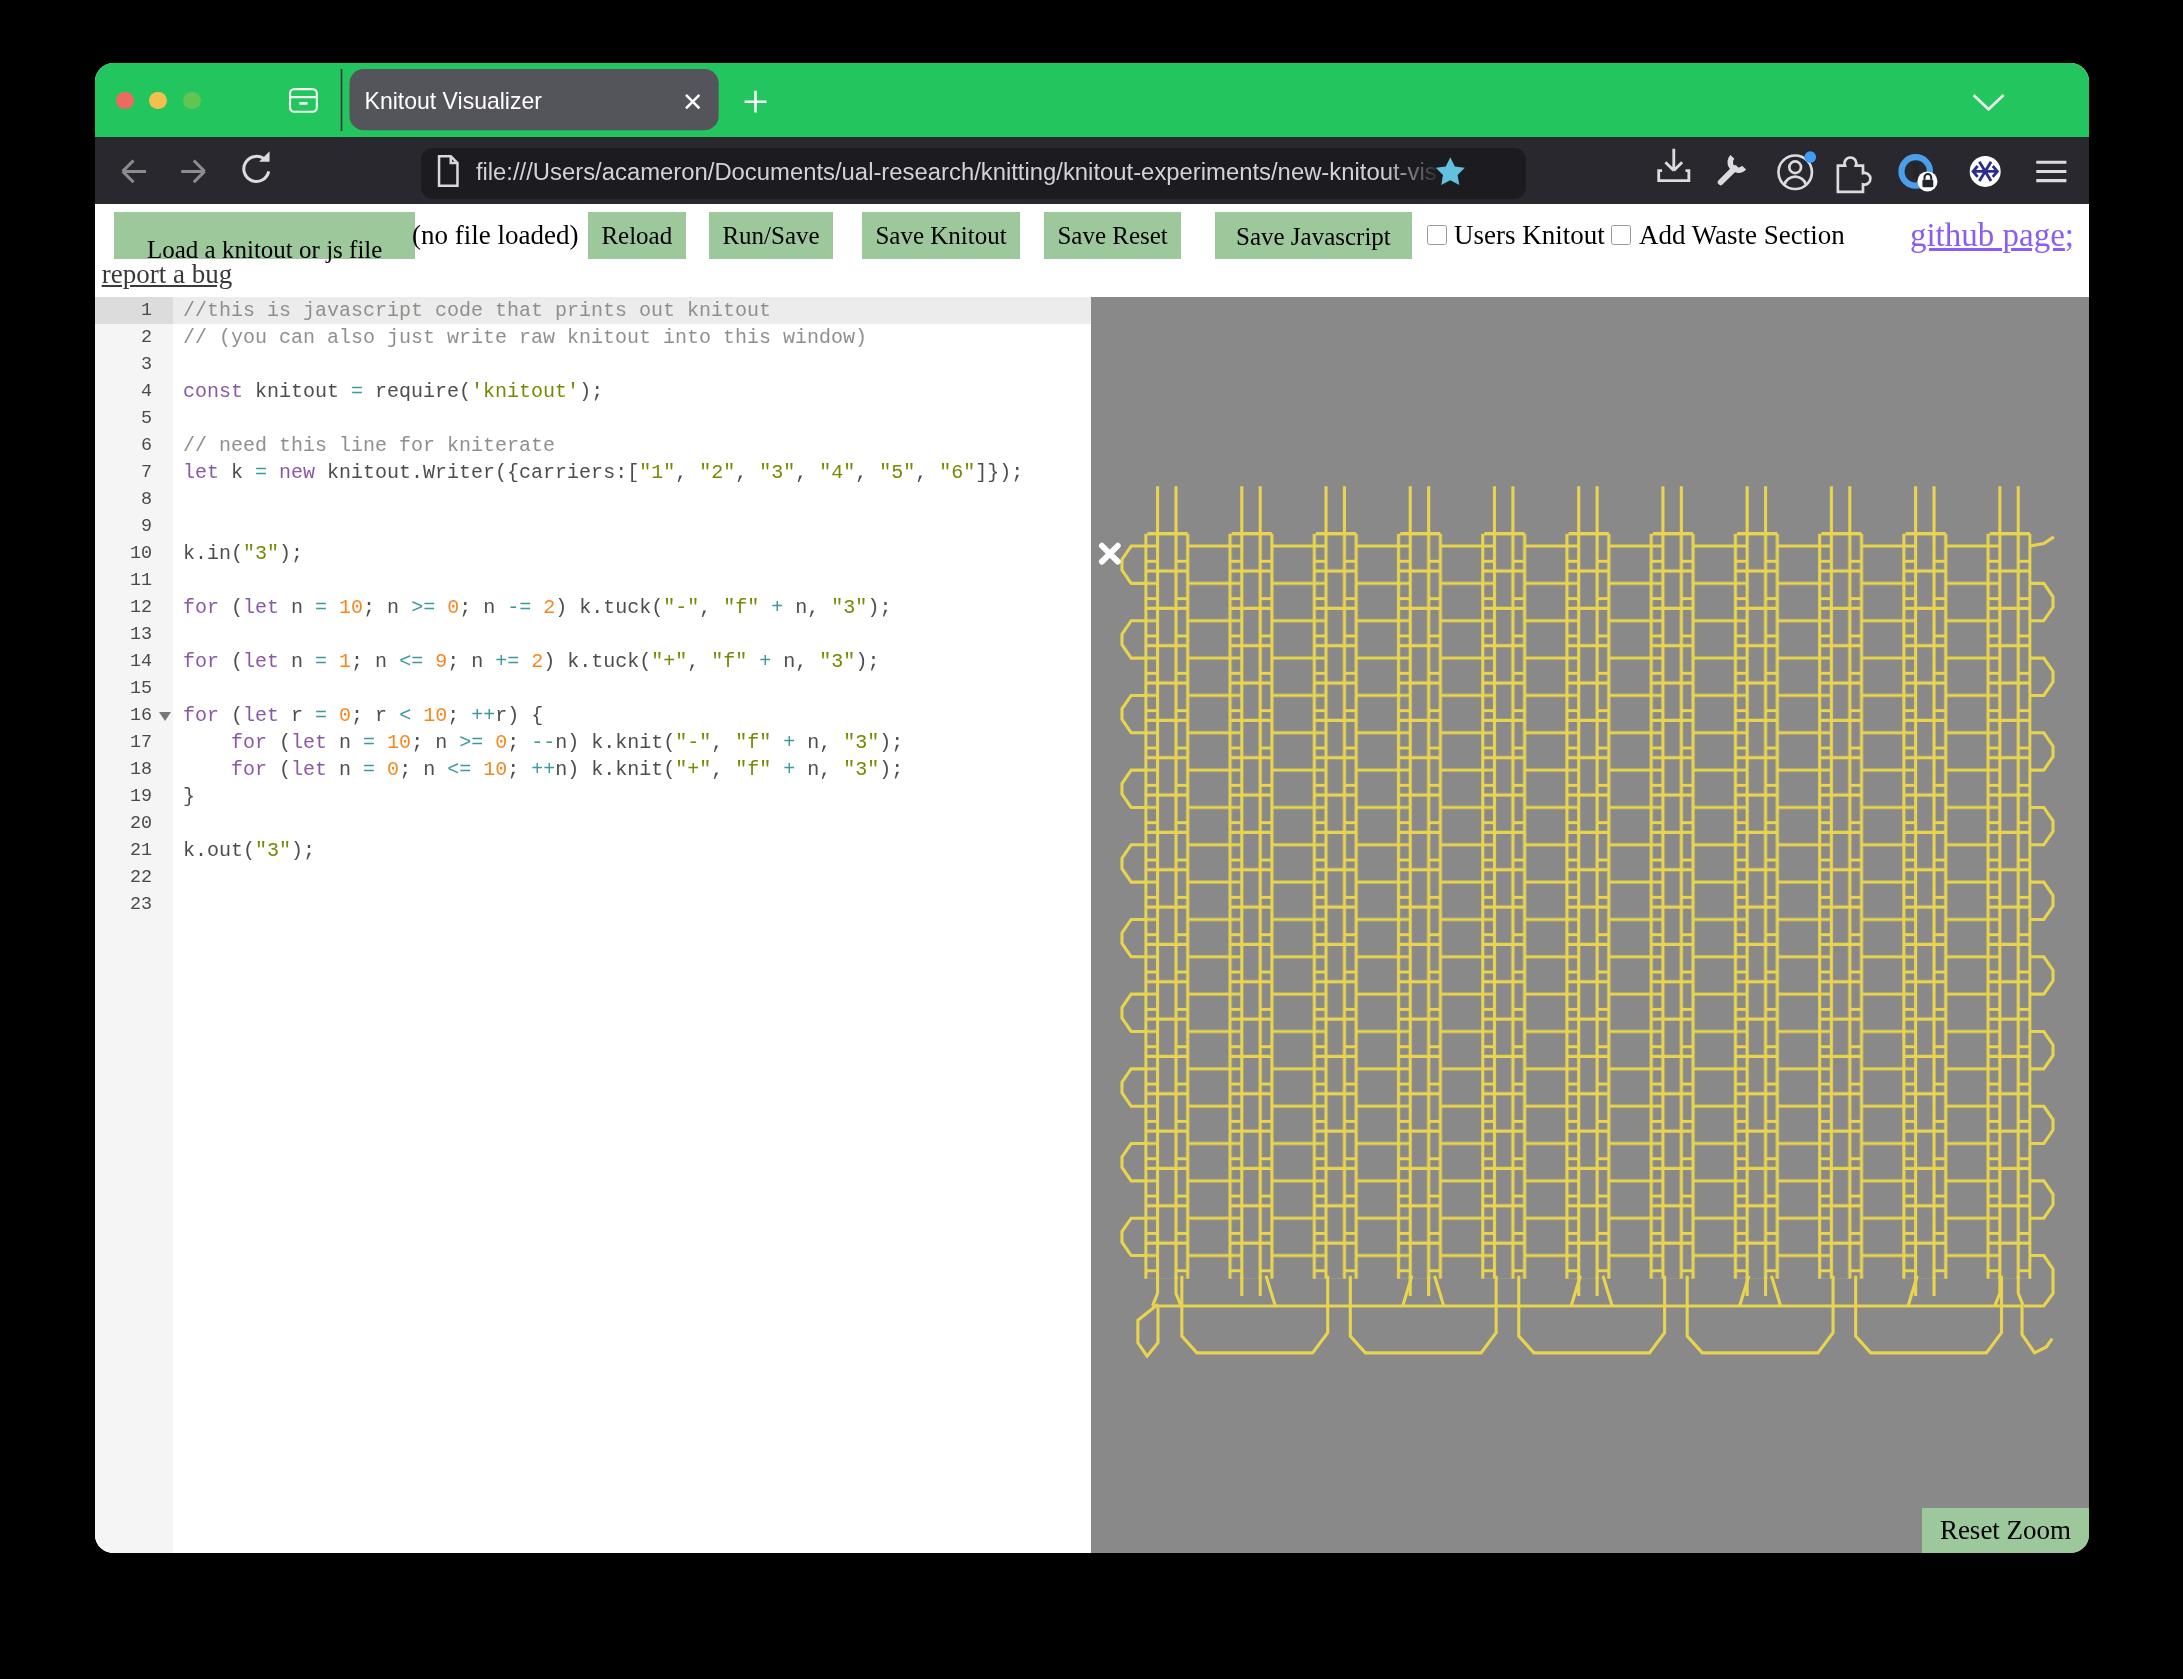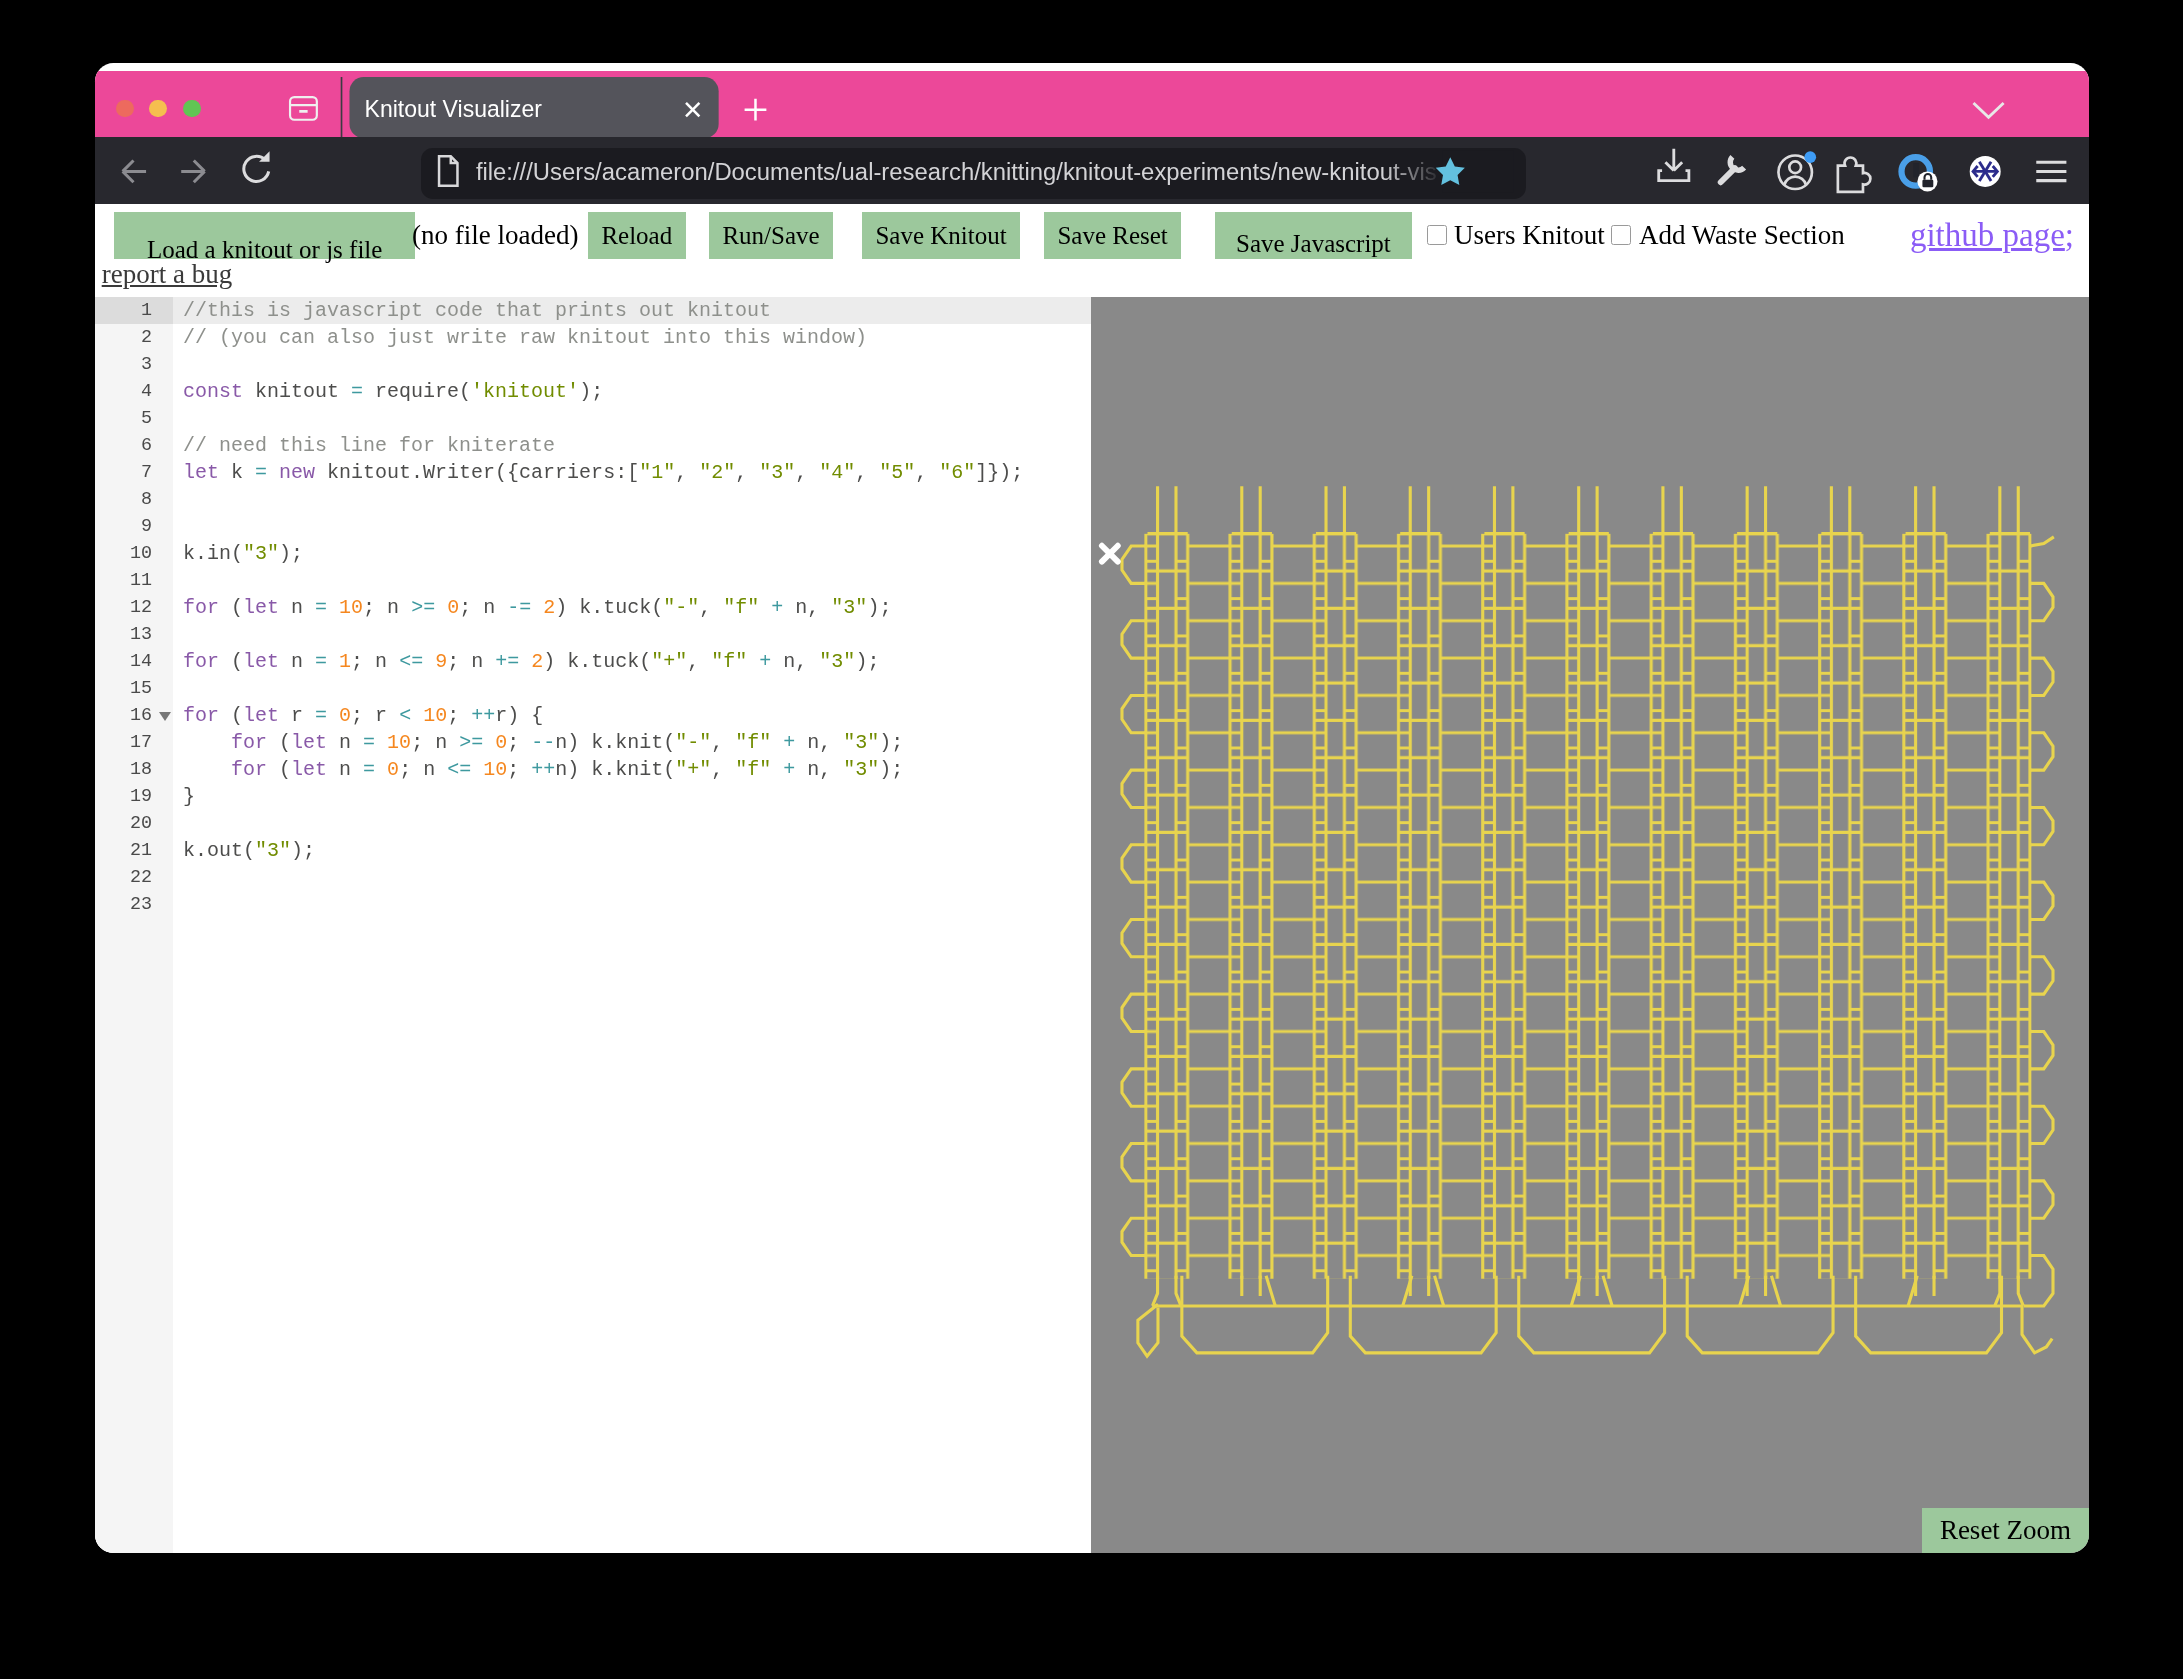"Knitout Visualizer" #titlebar { background: #ec4899 -> #22c55e; top: 8px -> 0 }
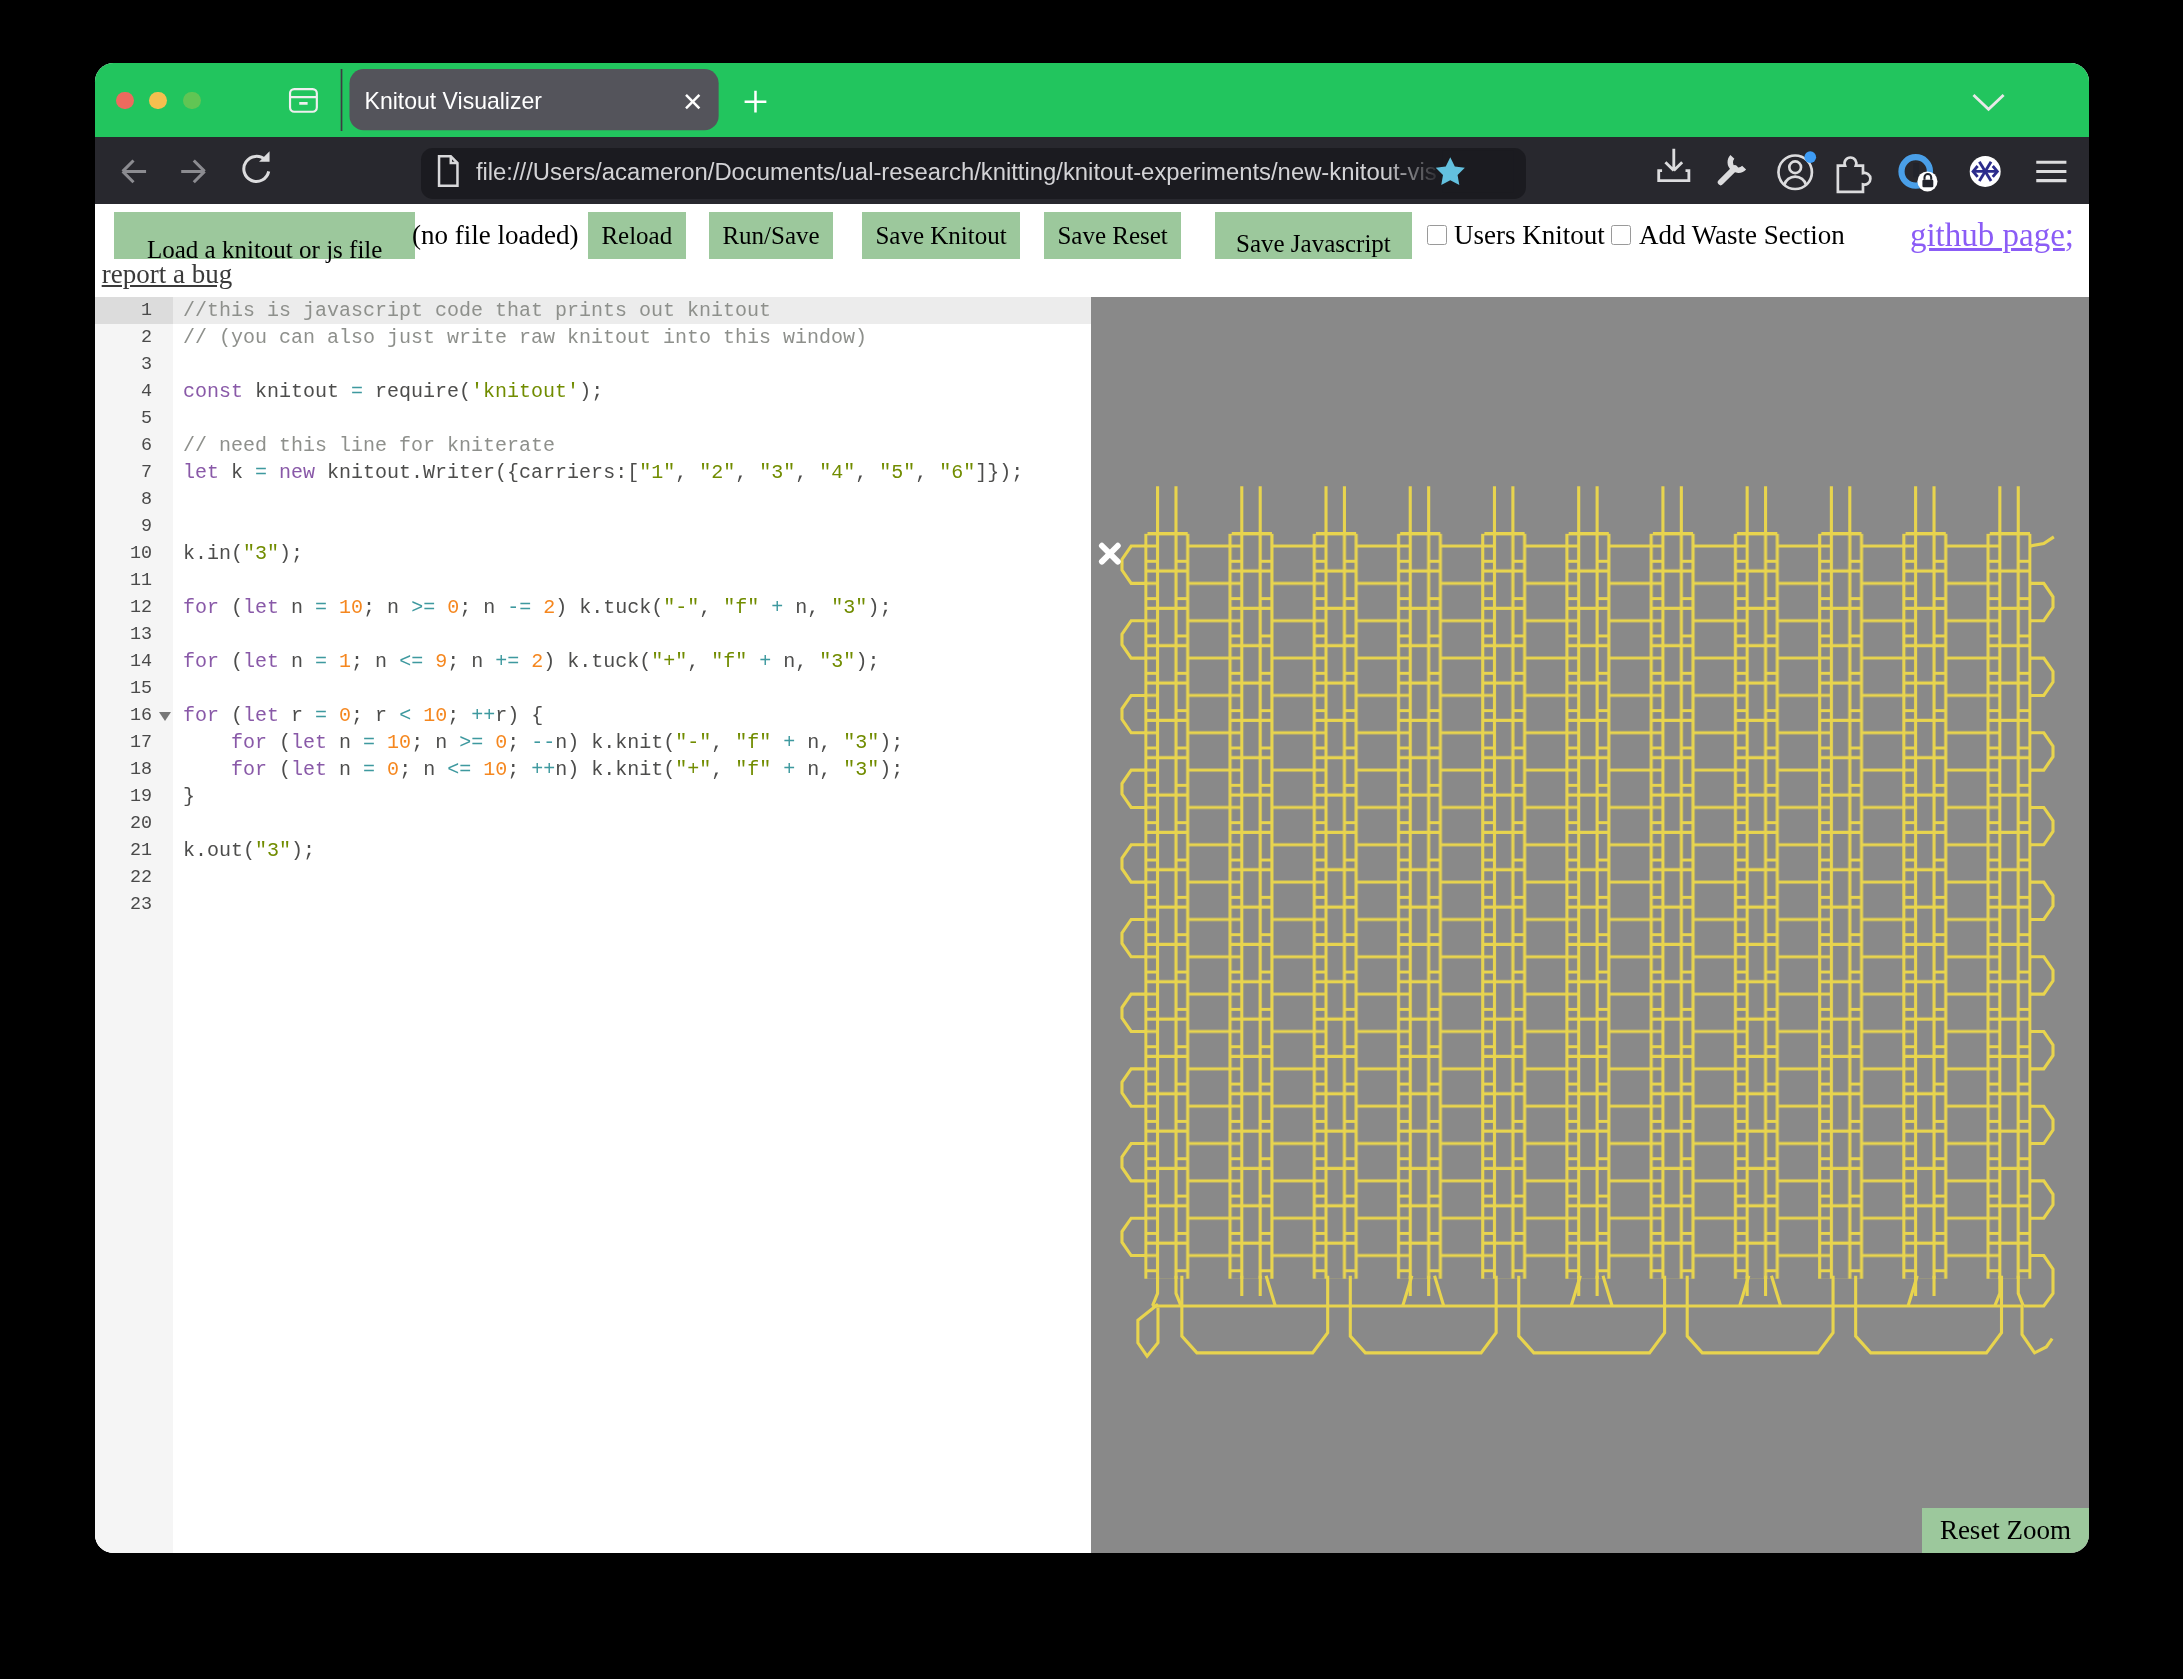"Save Javascript" div.gbtn { padding: 8px 21px -> 1px 21px }
